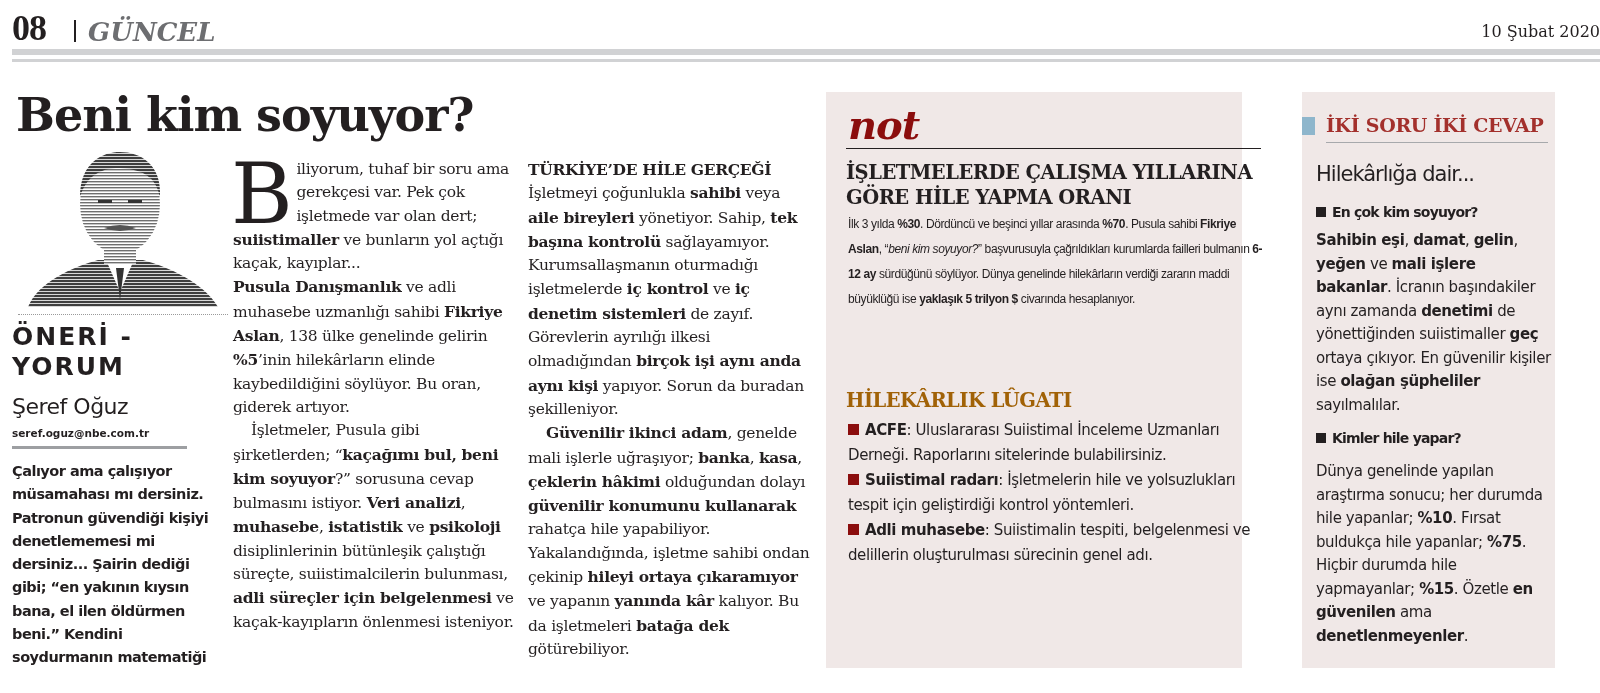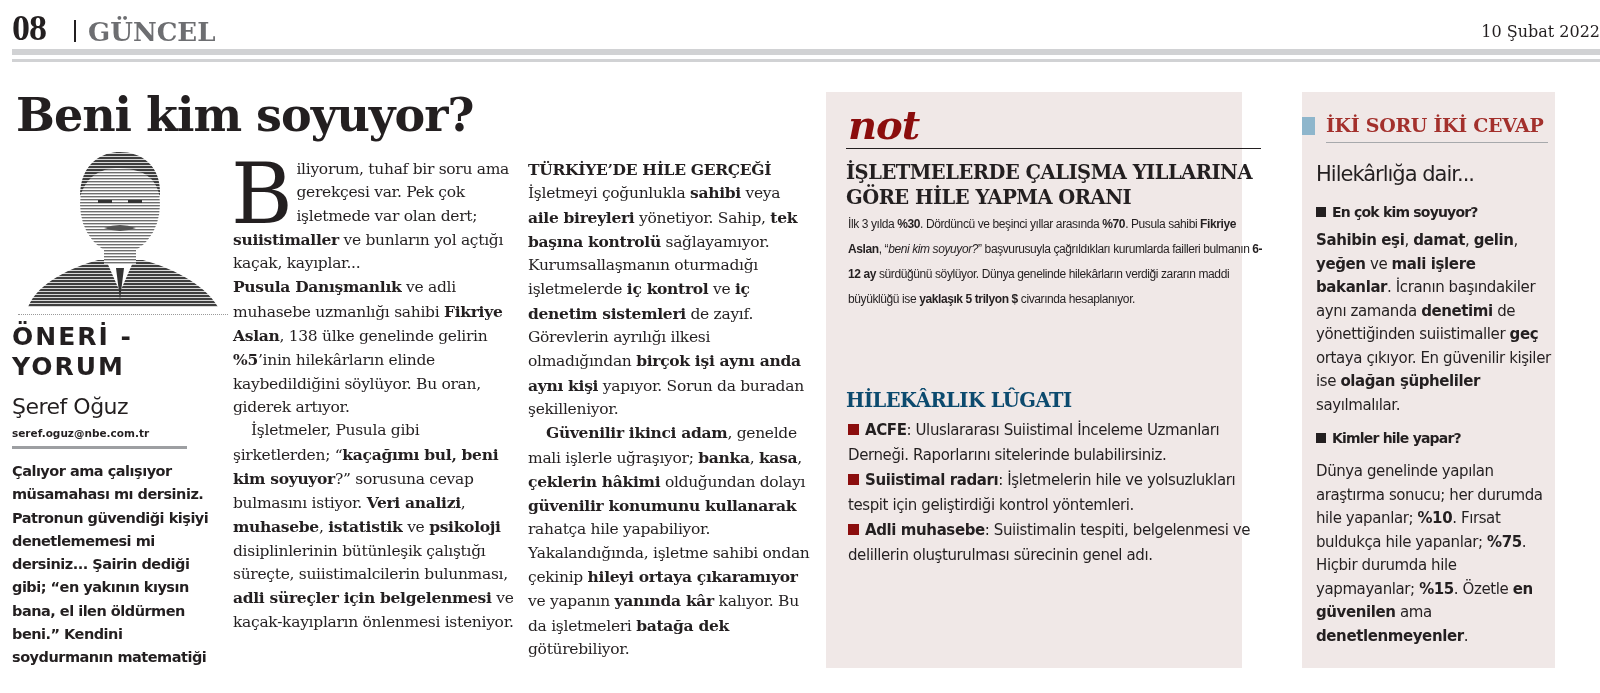"GÜNCEL" .section { font-style: none -> italic }
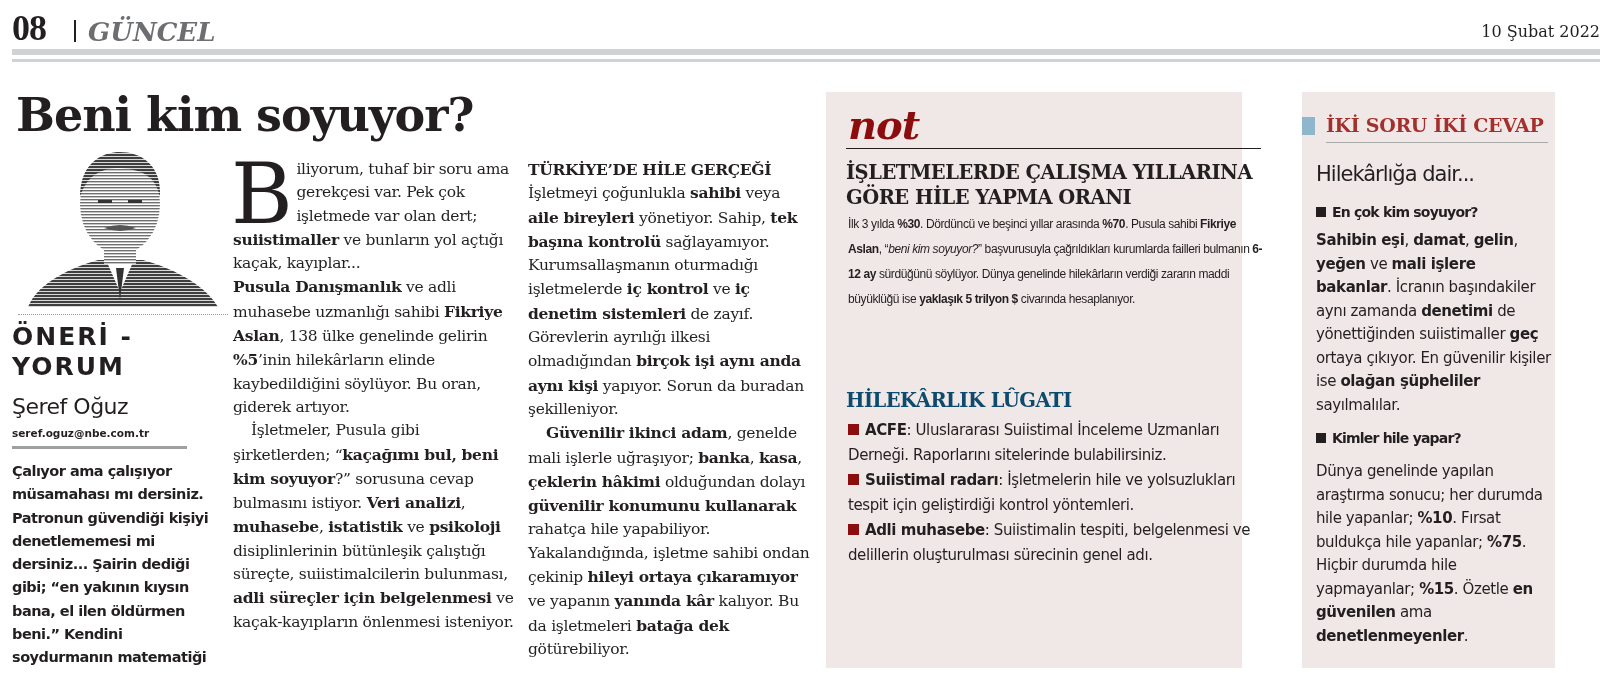"10 Şubat 2022" span.date { text: 2022 -> 2020 }
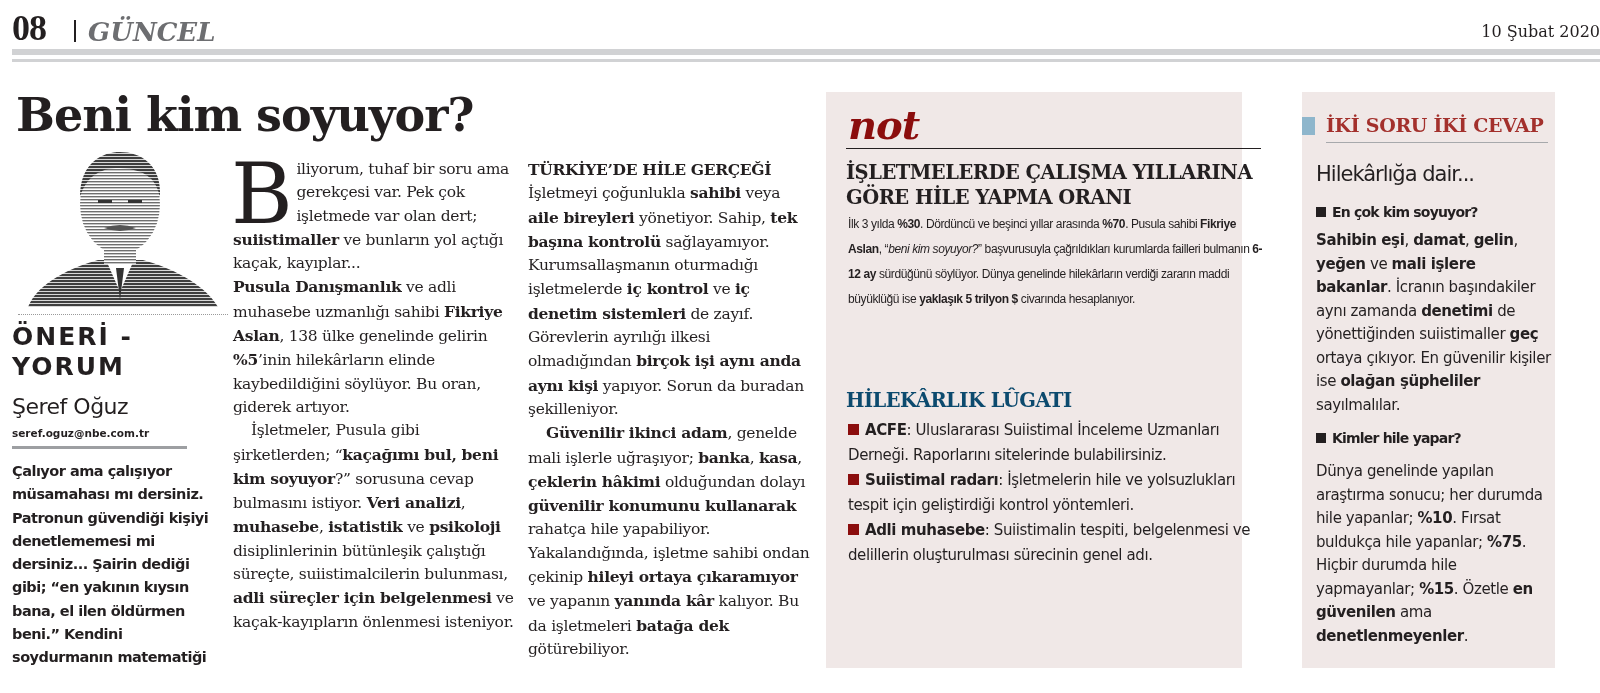"HİLEKÂRLIK LÛGATI" .lugat-title { color: #0c4a6e -> #a16207 }
